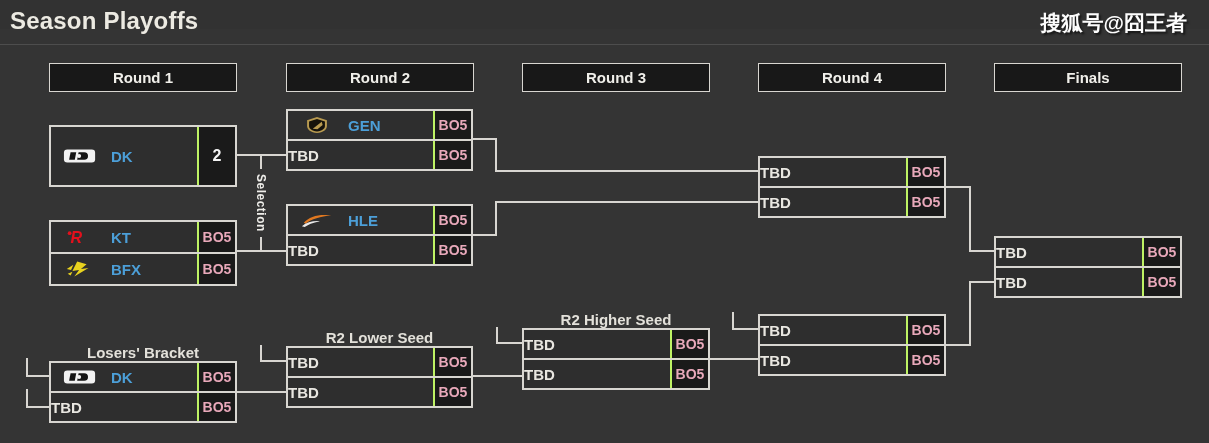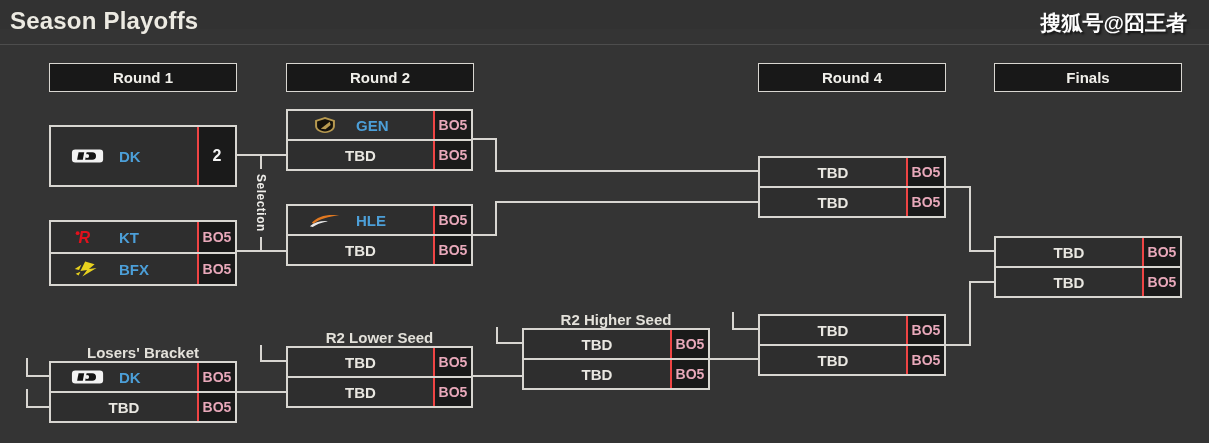"Round 3" div.round-header { html: none -> <div> <span>Round 3</span> </div> }
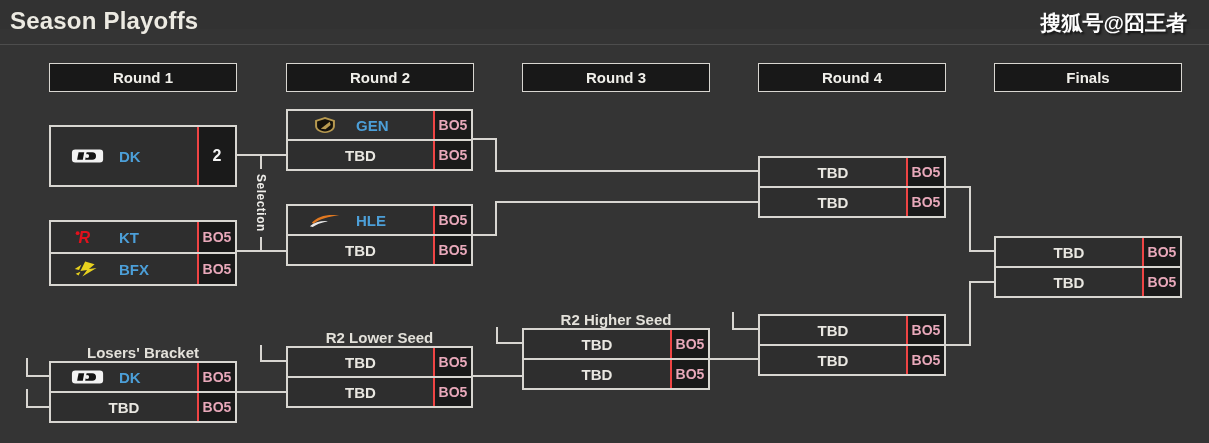"GEN" .namecell.named { padding-left: 20px -> 12px }
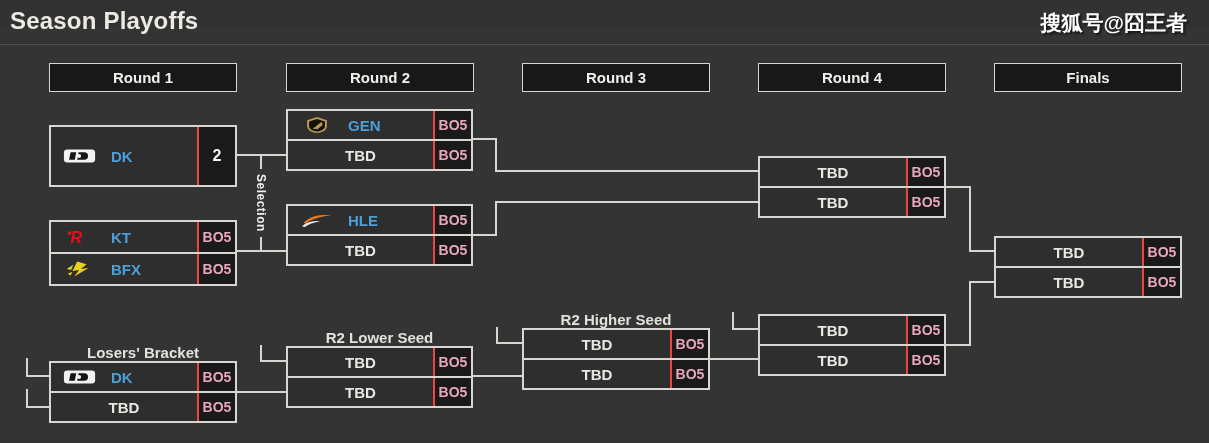"BO5" .scorecell { border-left: 2px solid #ef4444 -> 2px solid #bef264 }
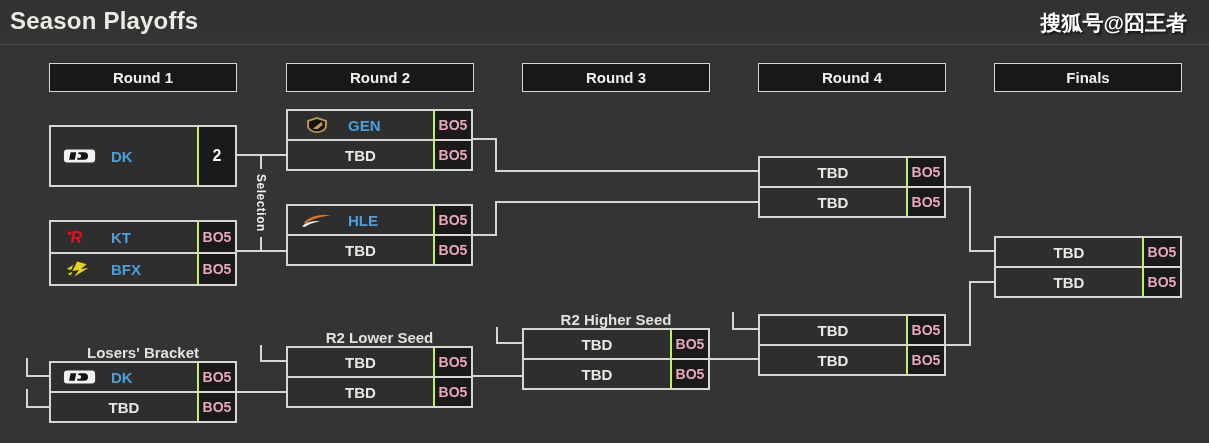"TBD" .namecell.tbd { justify-content: center -> flex-start }
